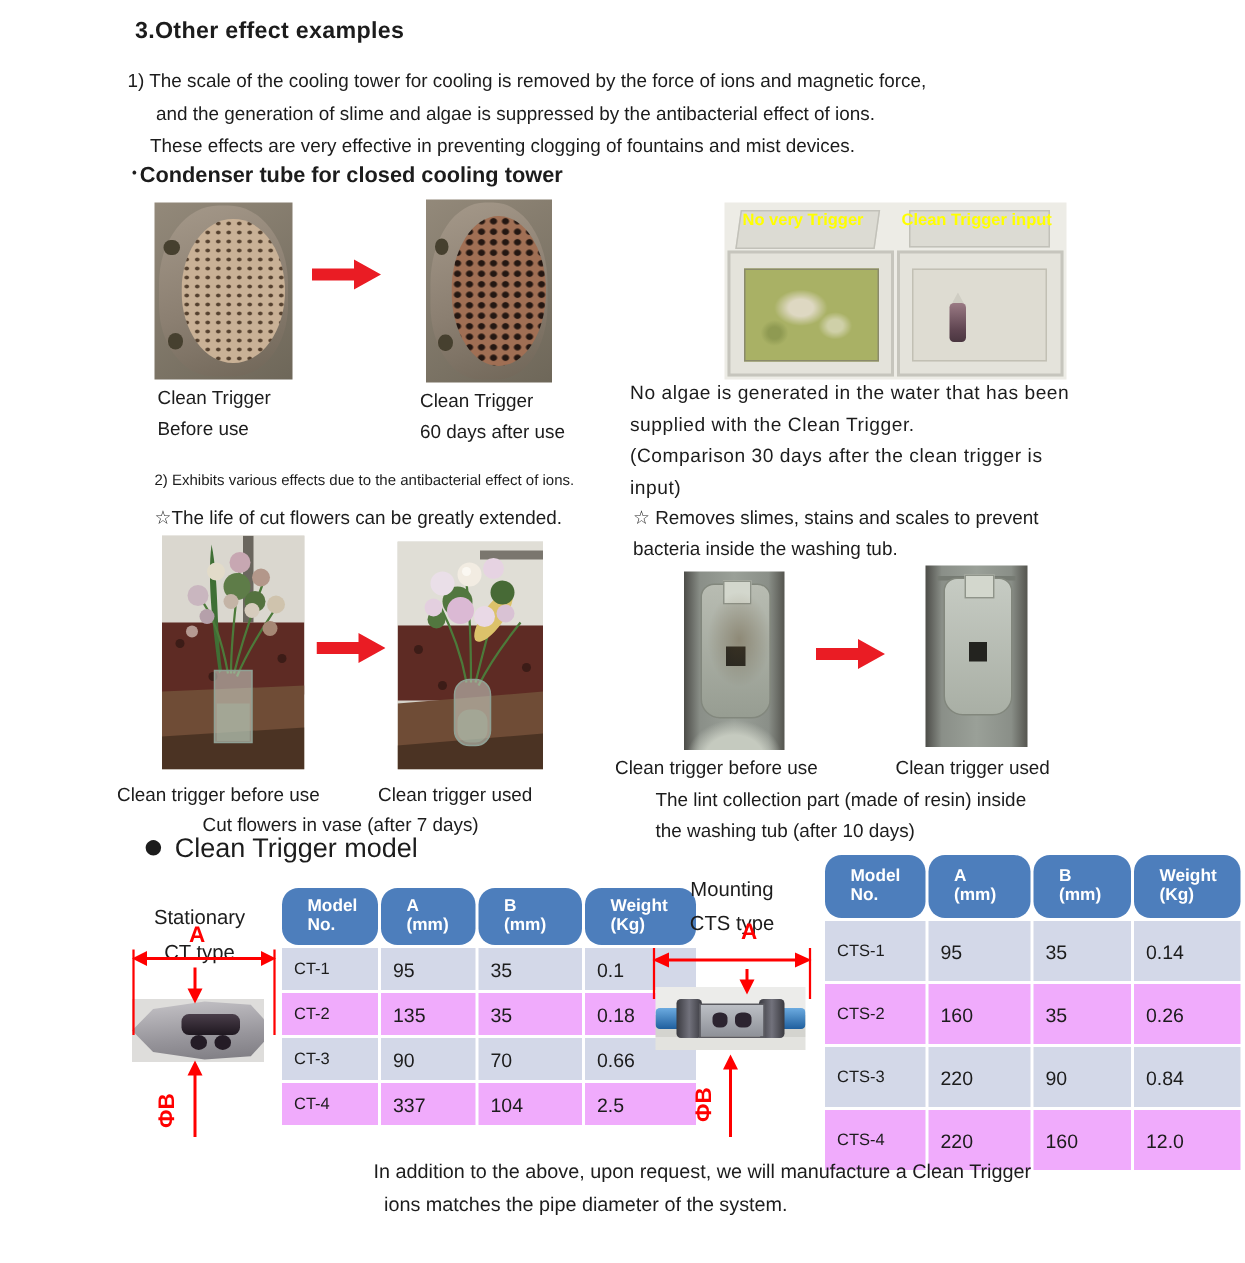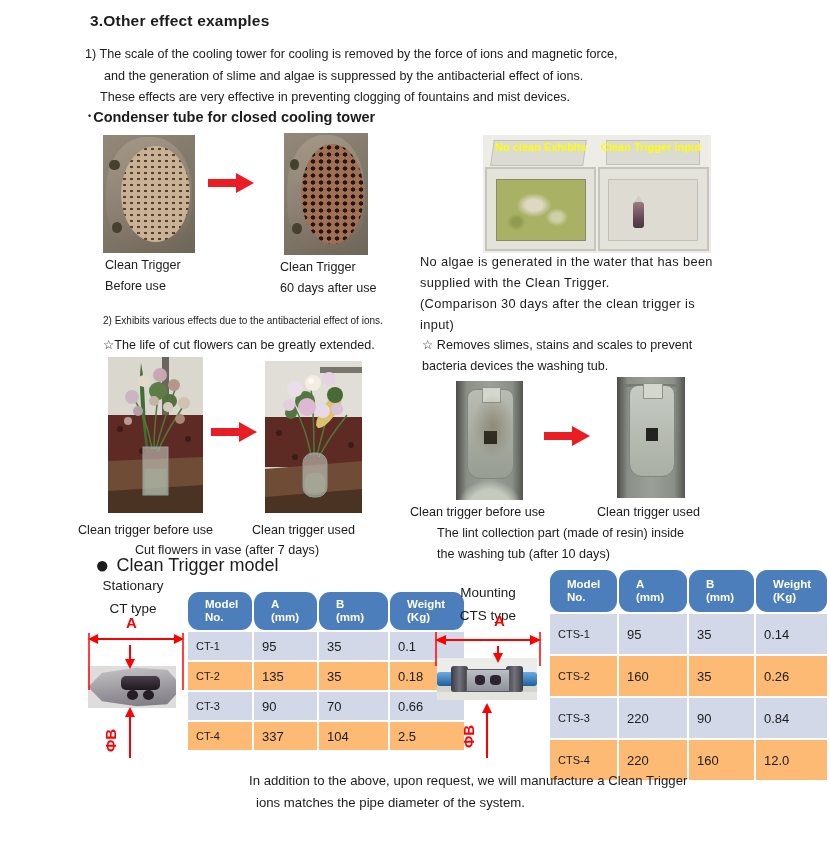"No clean Exhibits" div.abs { text: clean Exhibits -> very Trigger }
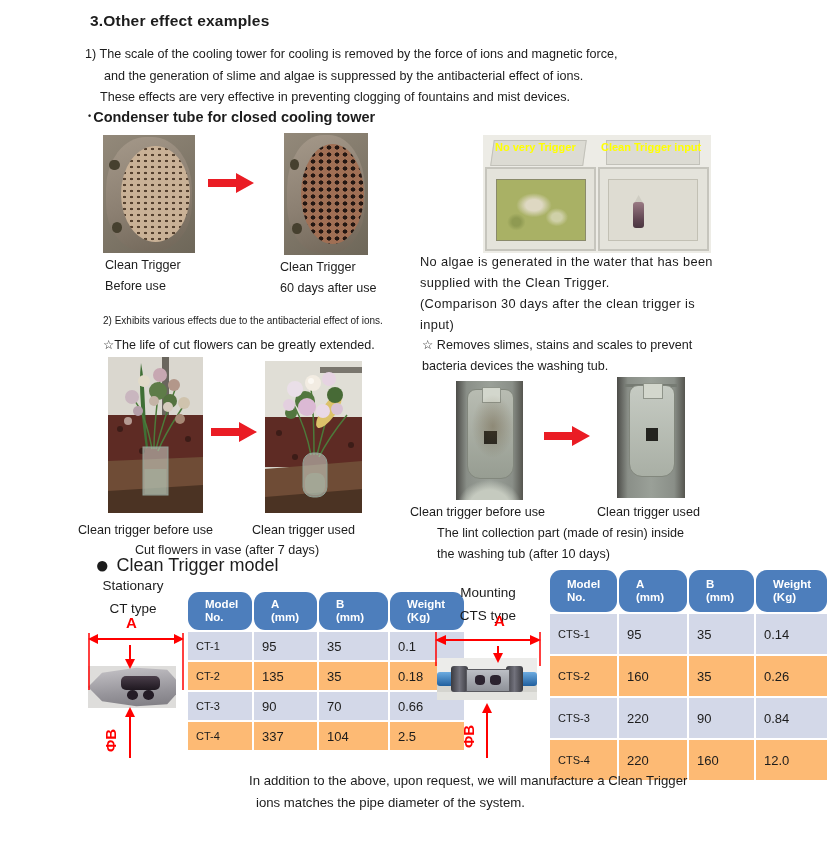"bacteria devices the washing tub." div.t { text: devices -> inside }
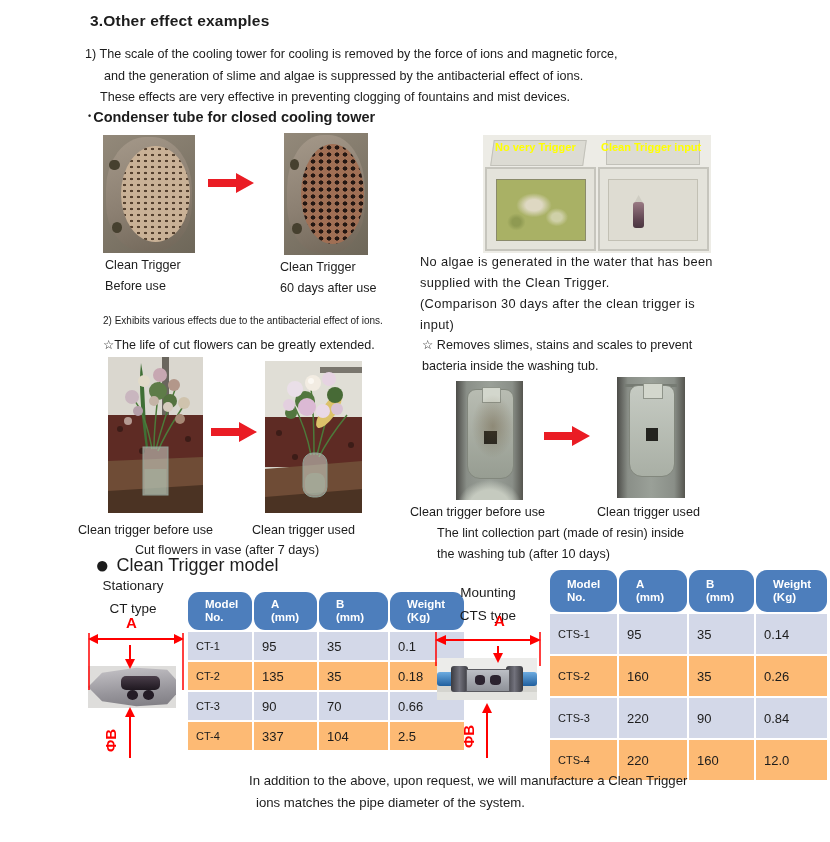"Stationary" div.abs { top: 574px -> 600px }
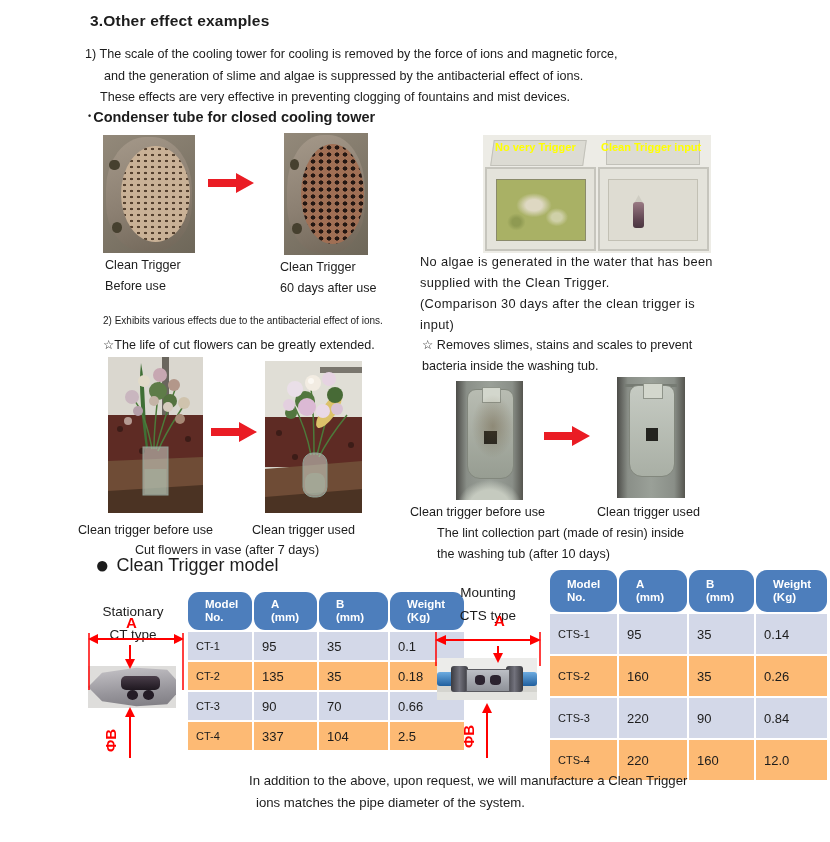"CT-2" table.spec tr.light td { background: #fdba74 -> #f0abfc }
